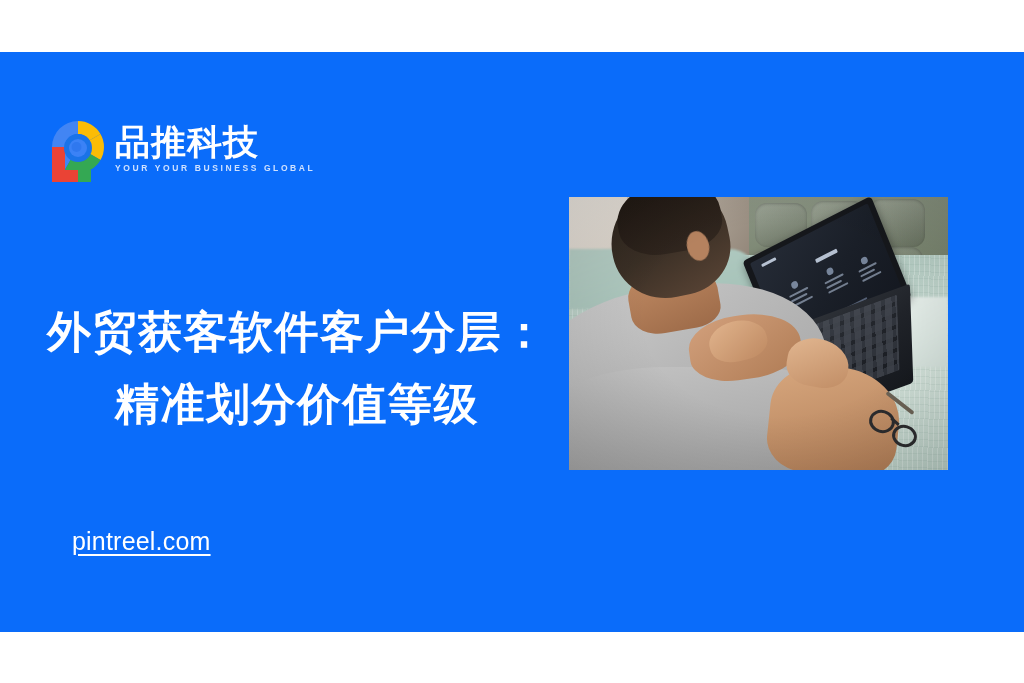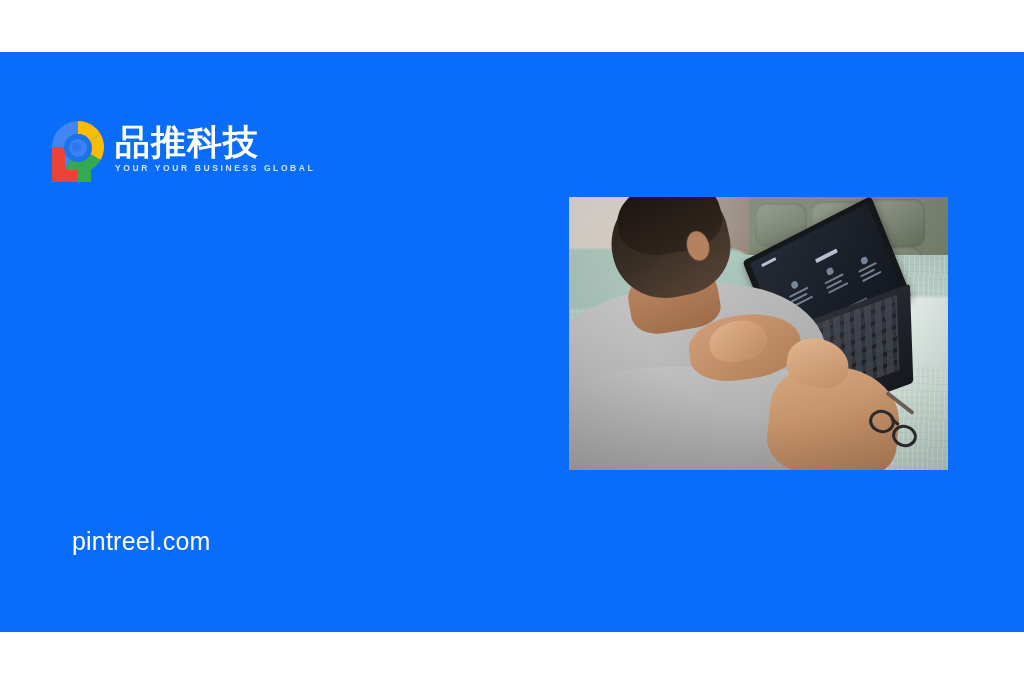"外贸获客软件客户分层：" div { html: none -> <div> <span>外贸获客软件客户分层：</span> <span>精准划分价值等级</span> </div> }
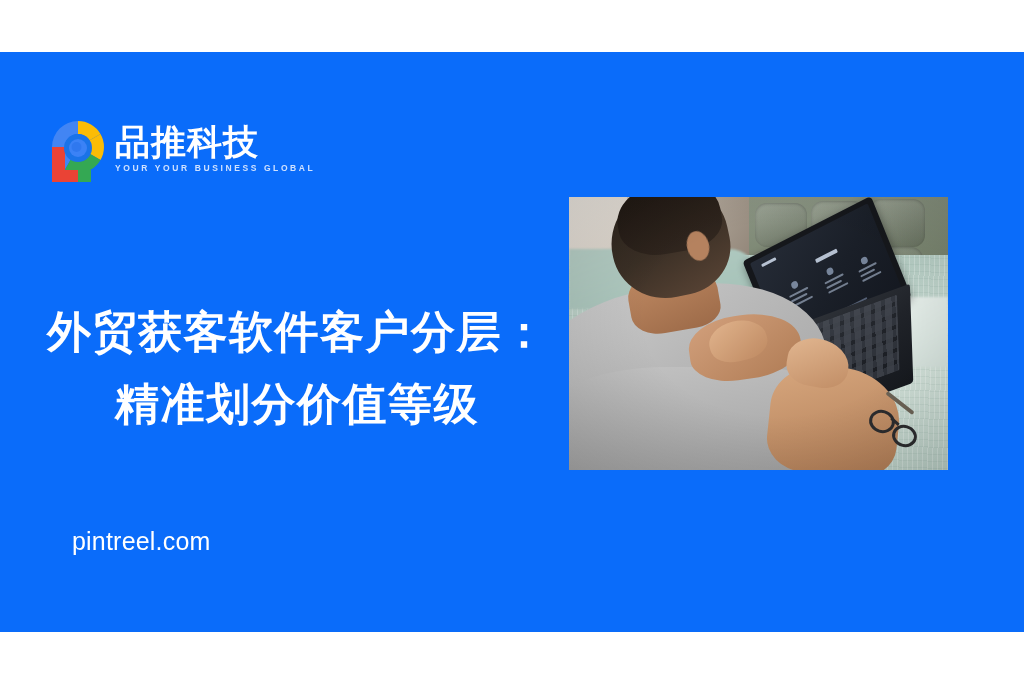"pintreel.com" #site-url { text-decoration: none -> underline }
